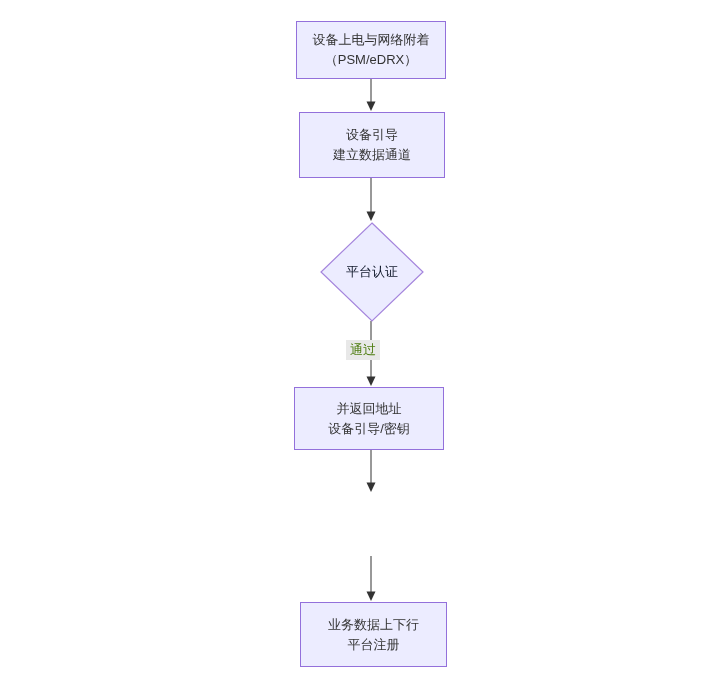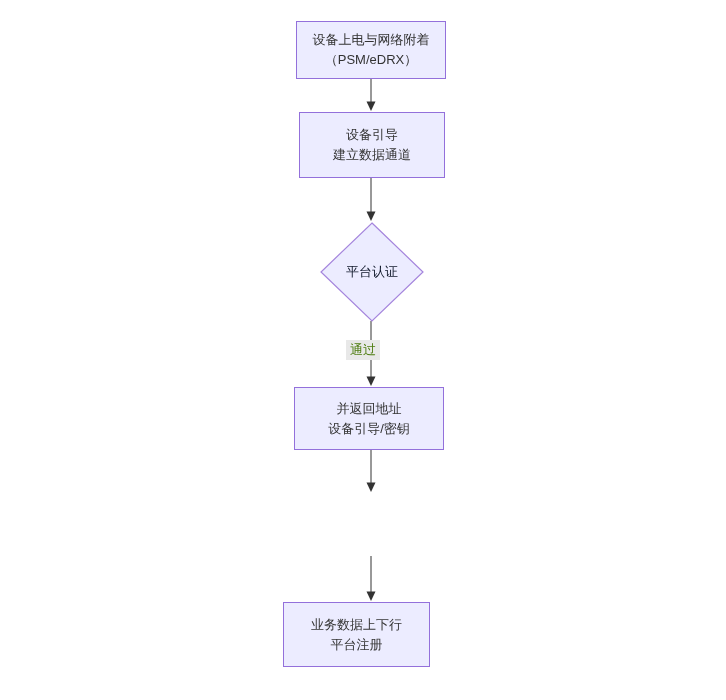"业务数据上下行" div.node { left: 283px -> 300px }
